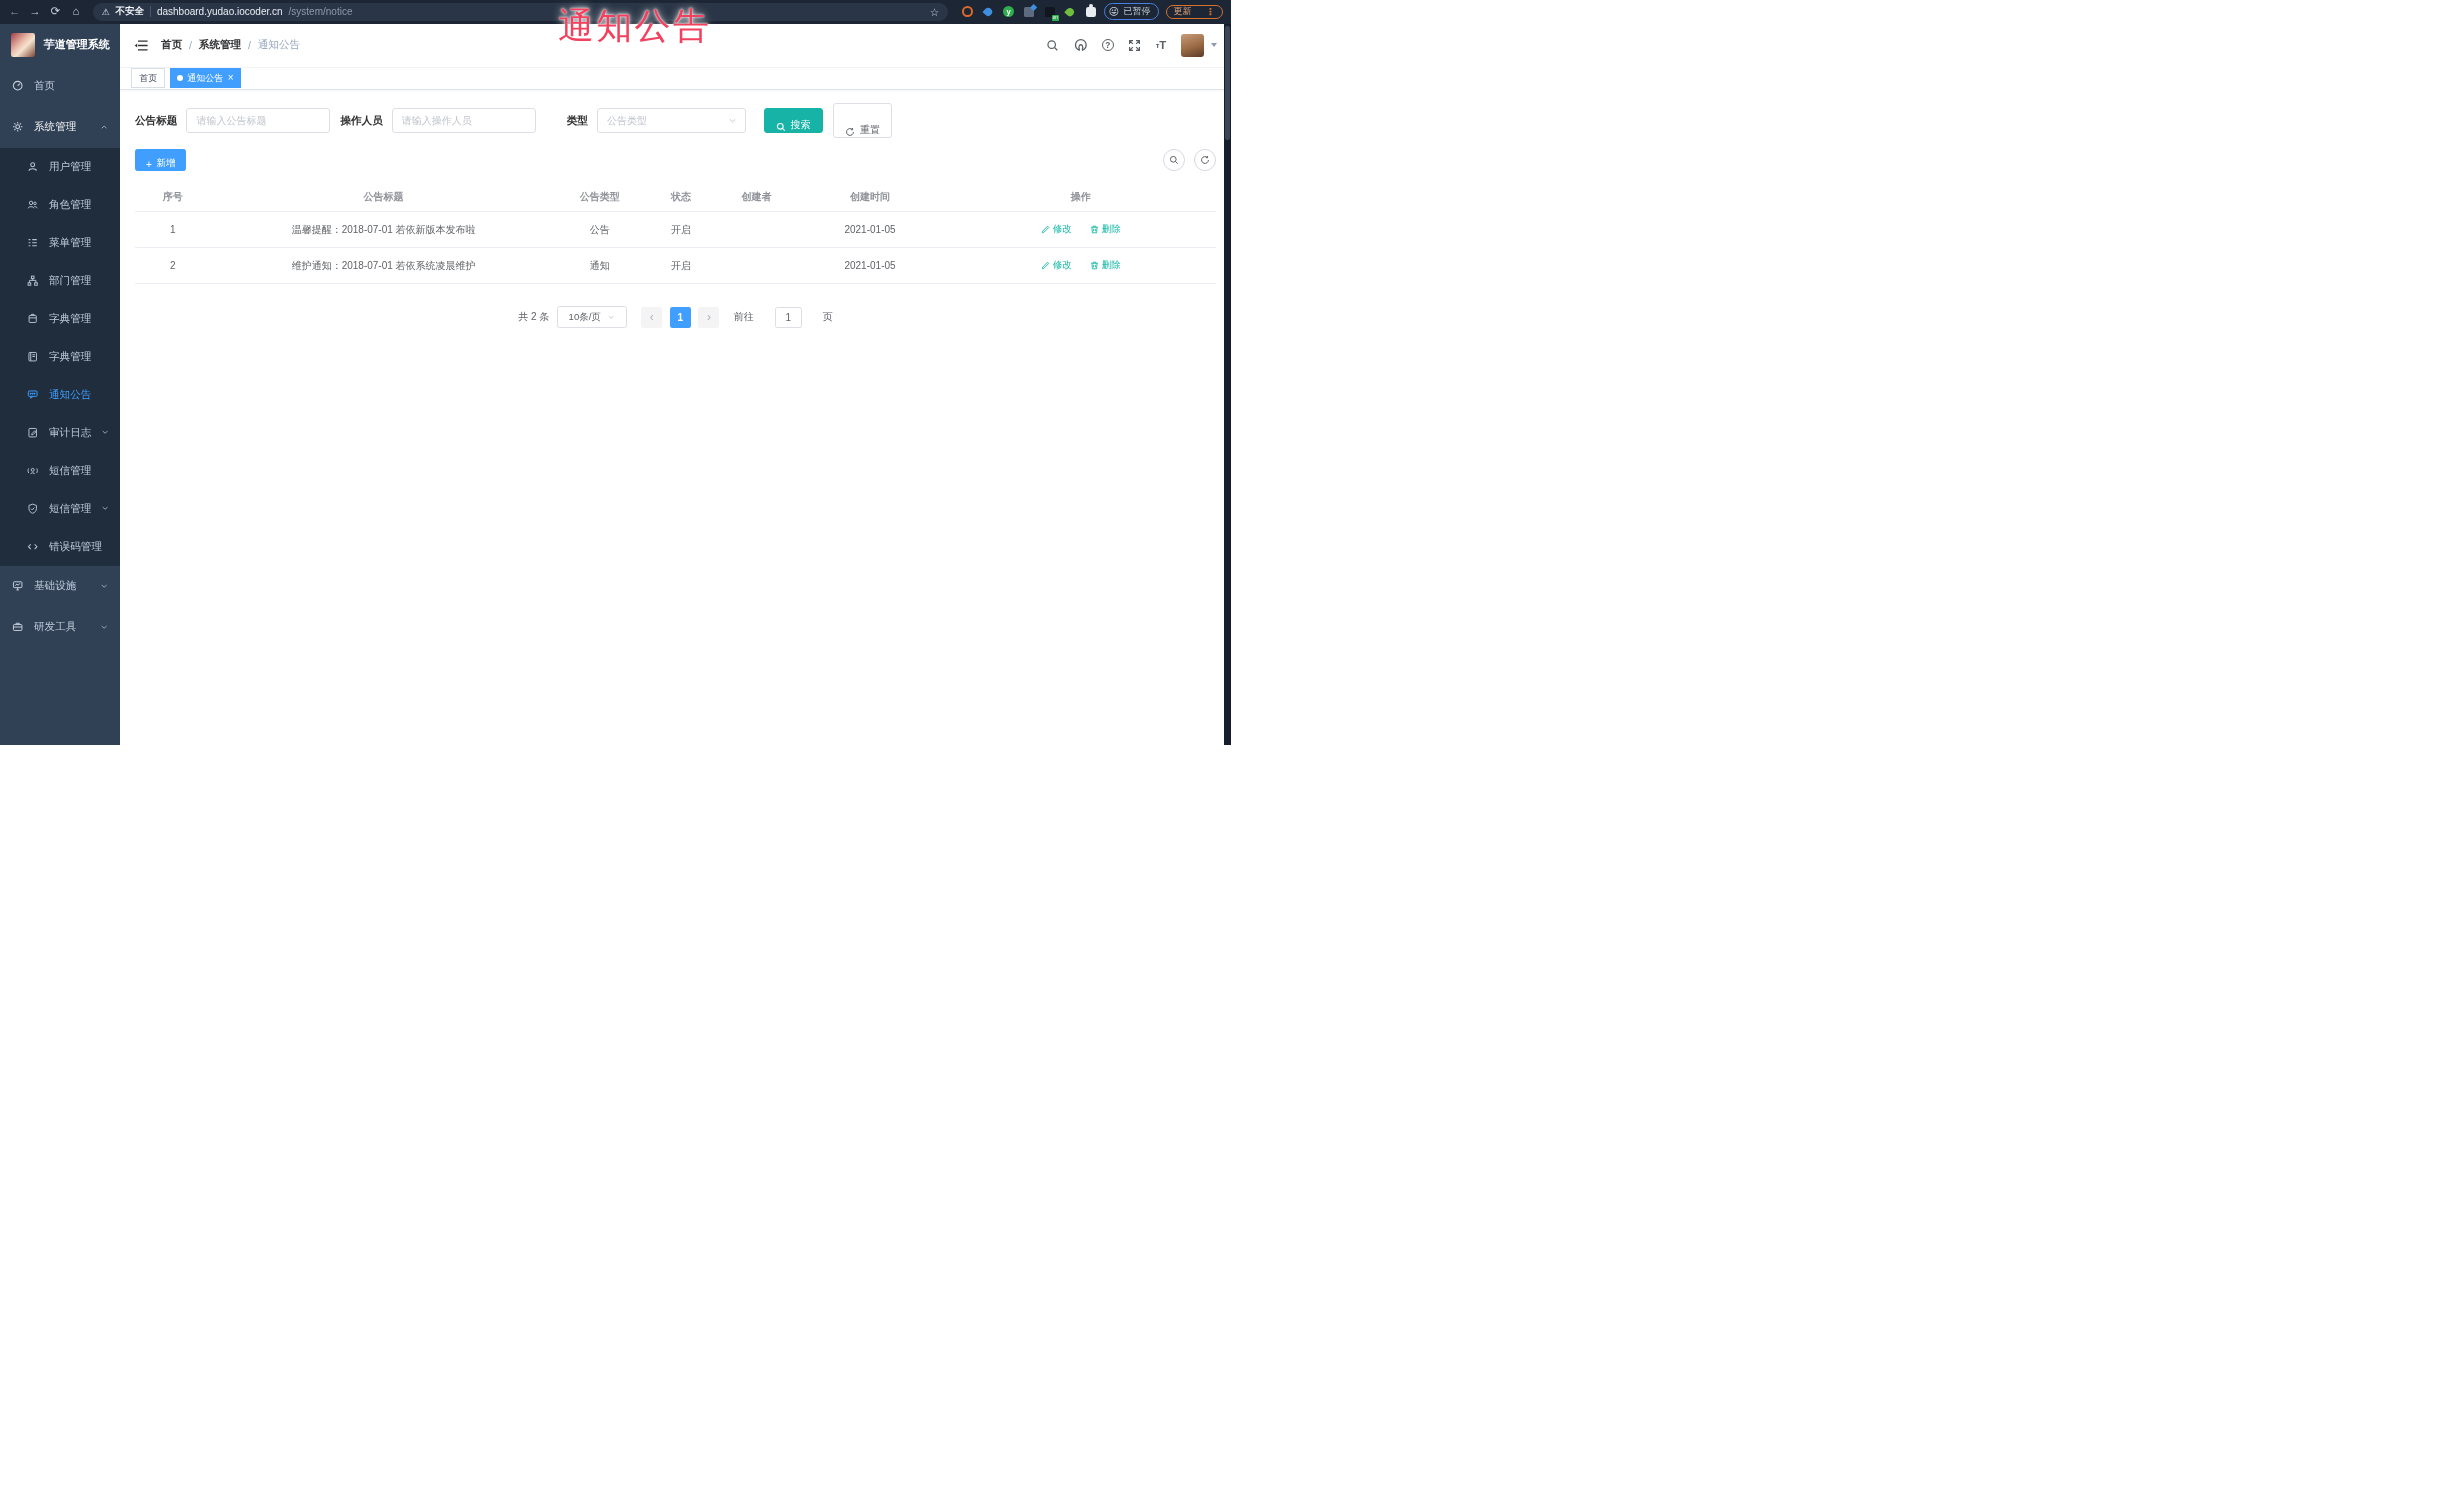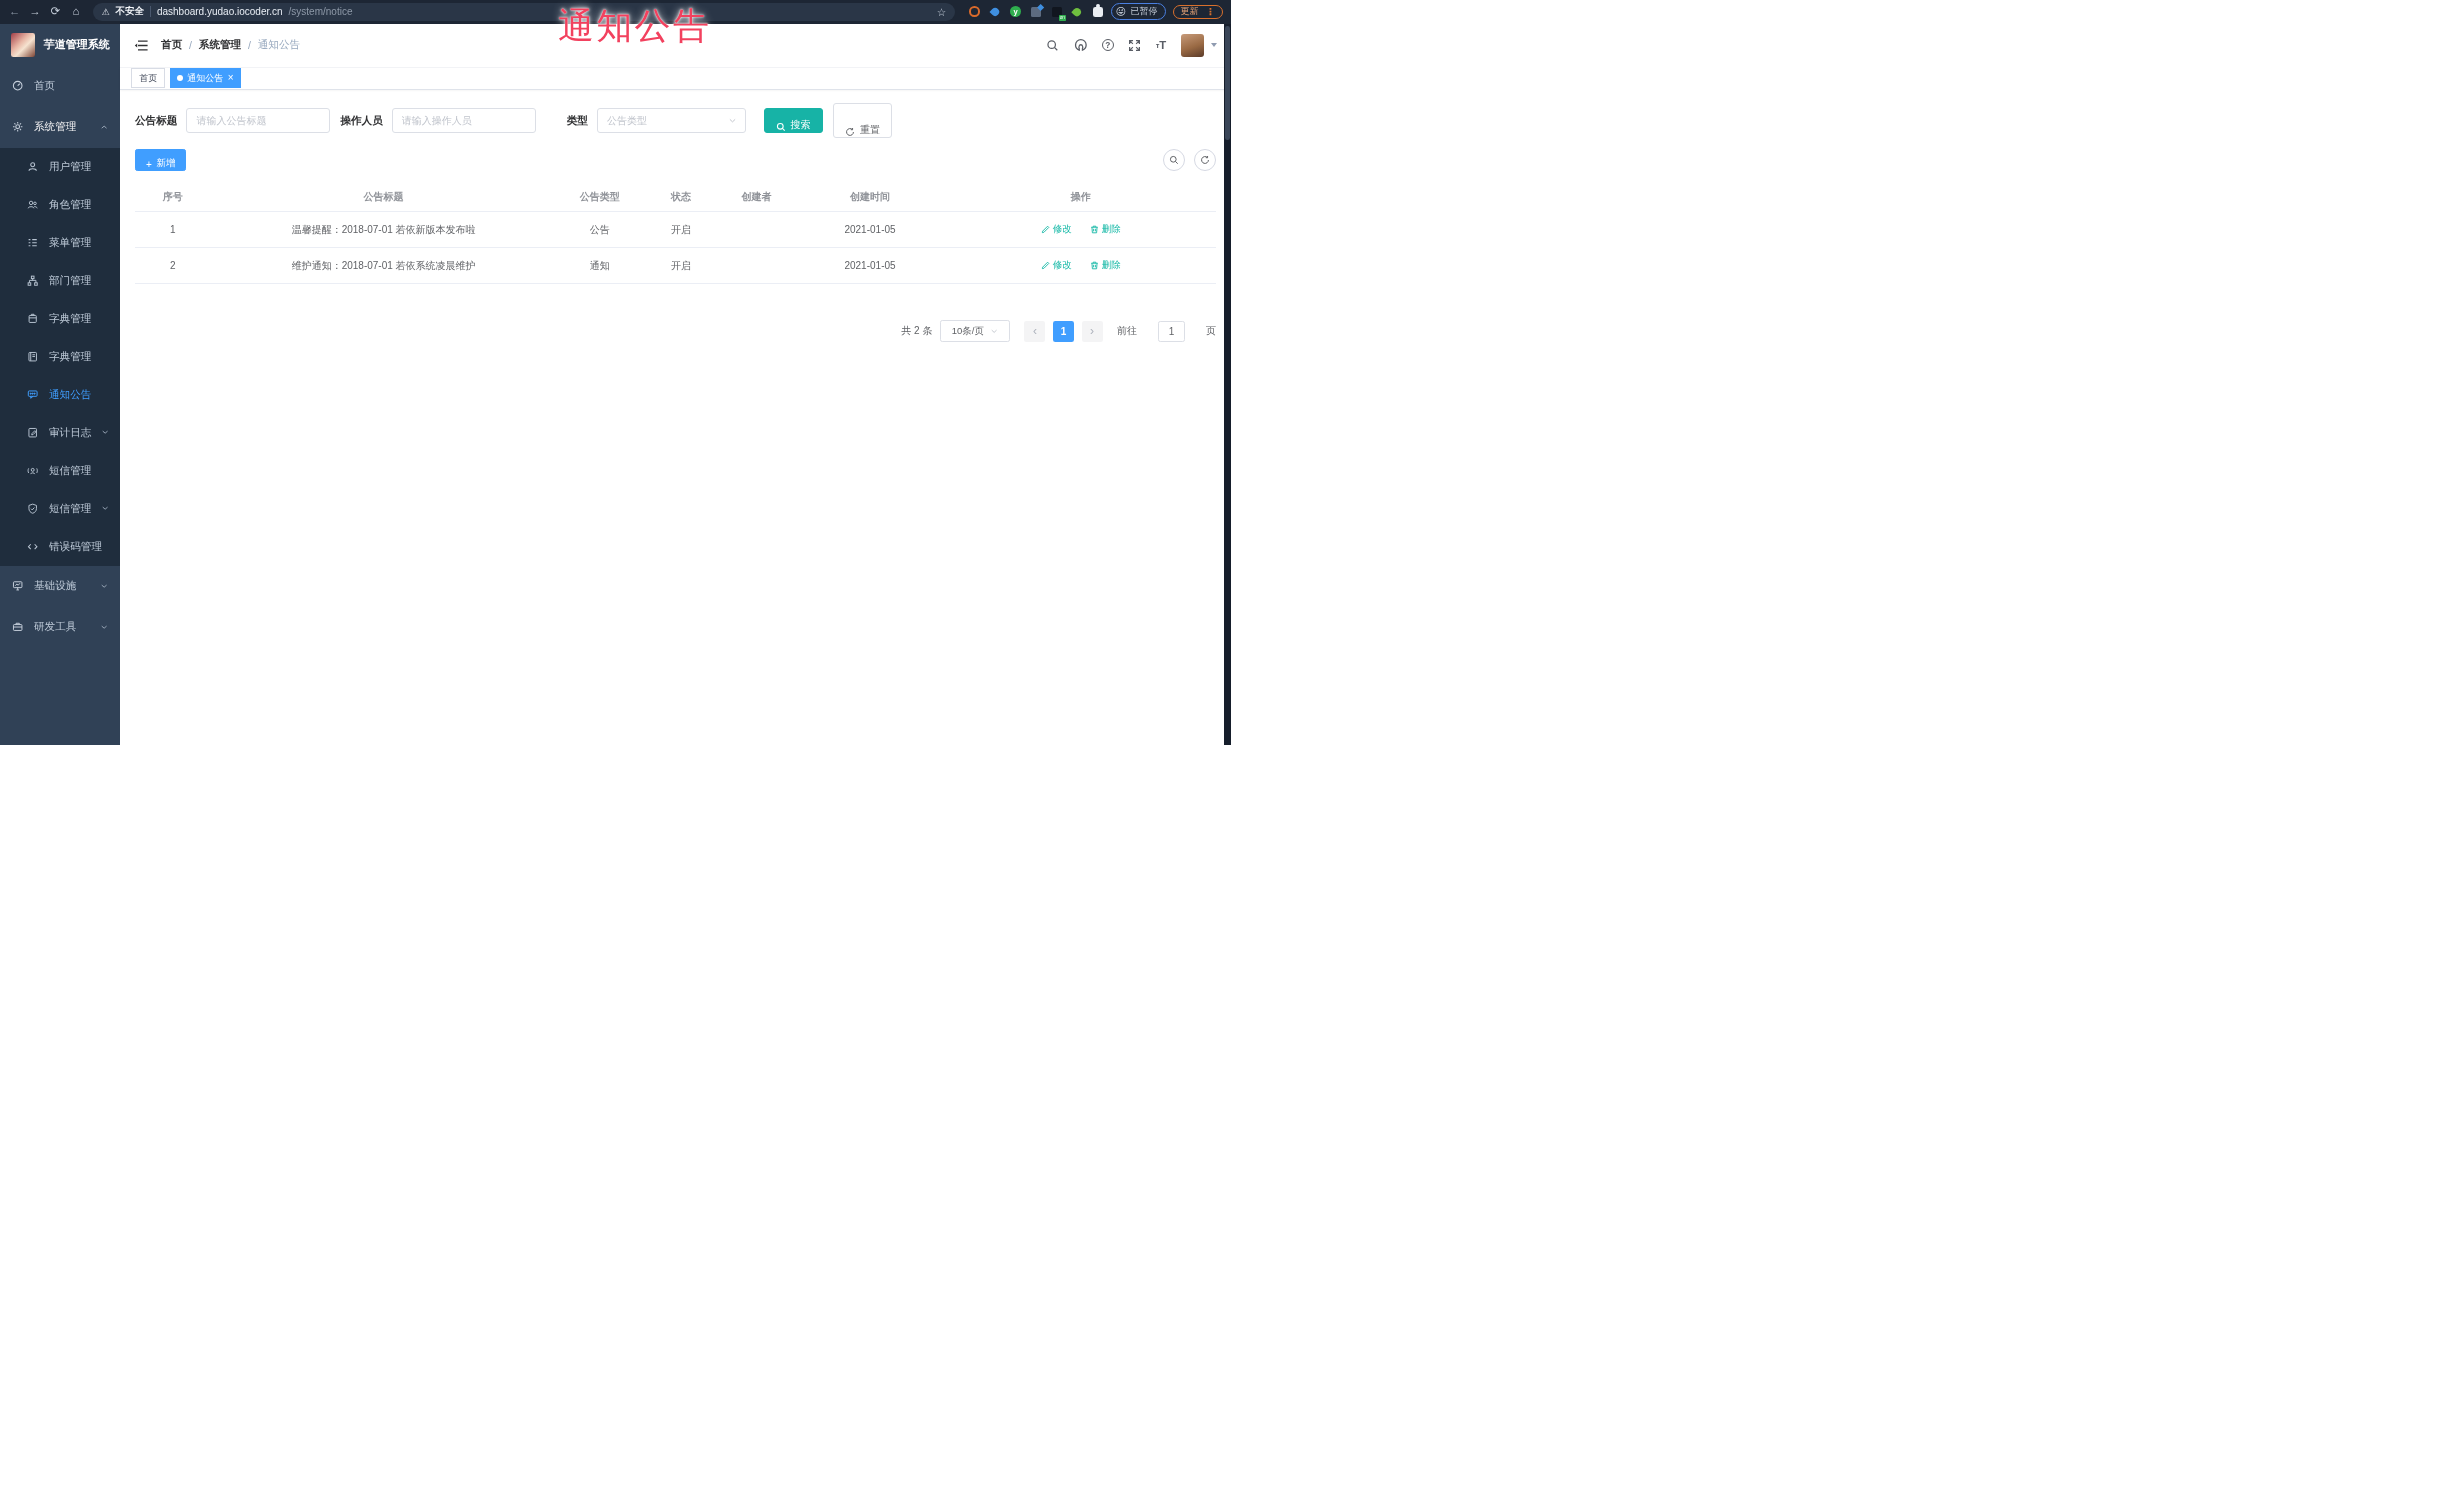"更新" .update-pill { gap: 7px -> 14px }
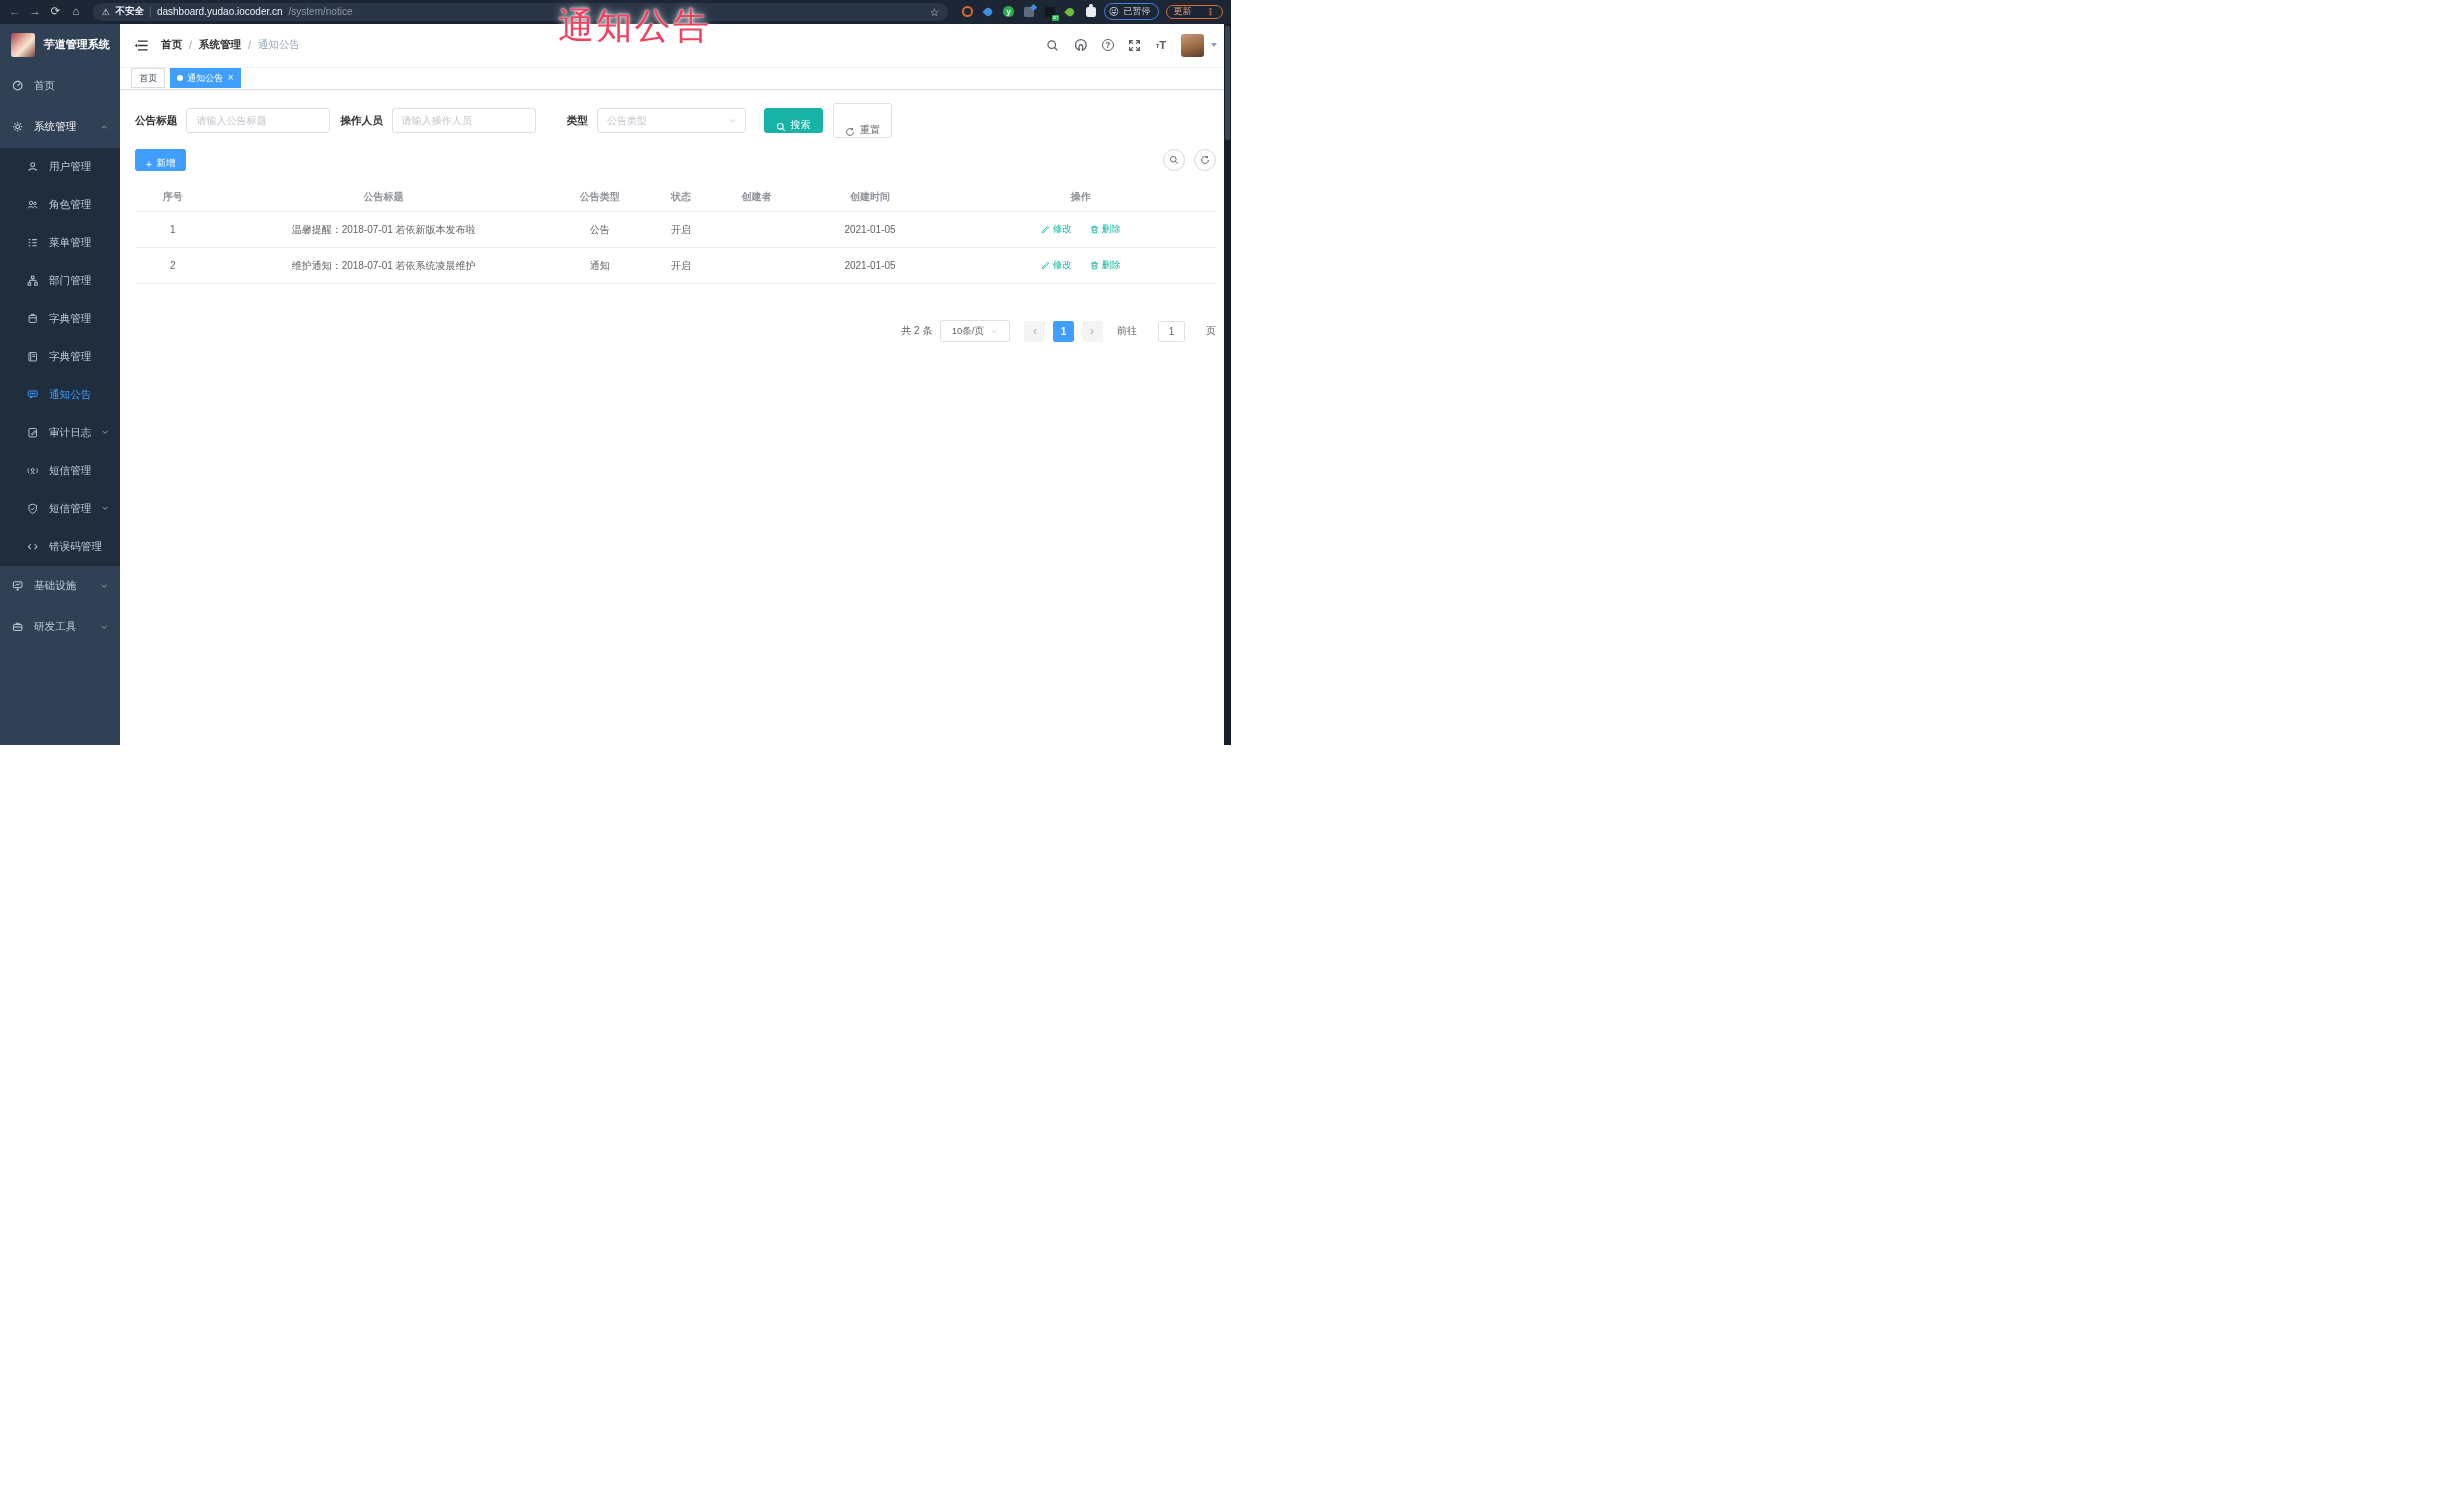"共 2 条" .pagination { justify-content: flex-end -> center; margin-top: 36px -> 22px }
